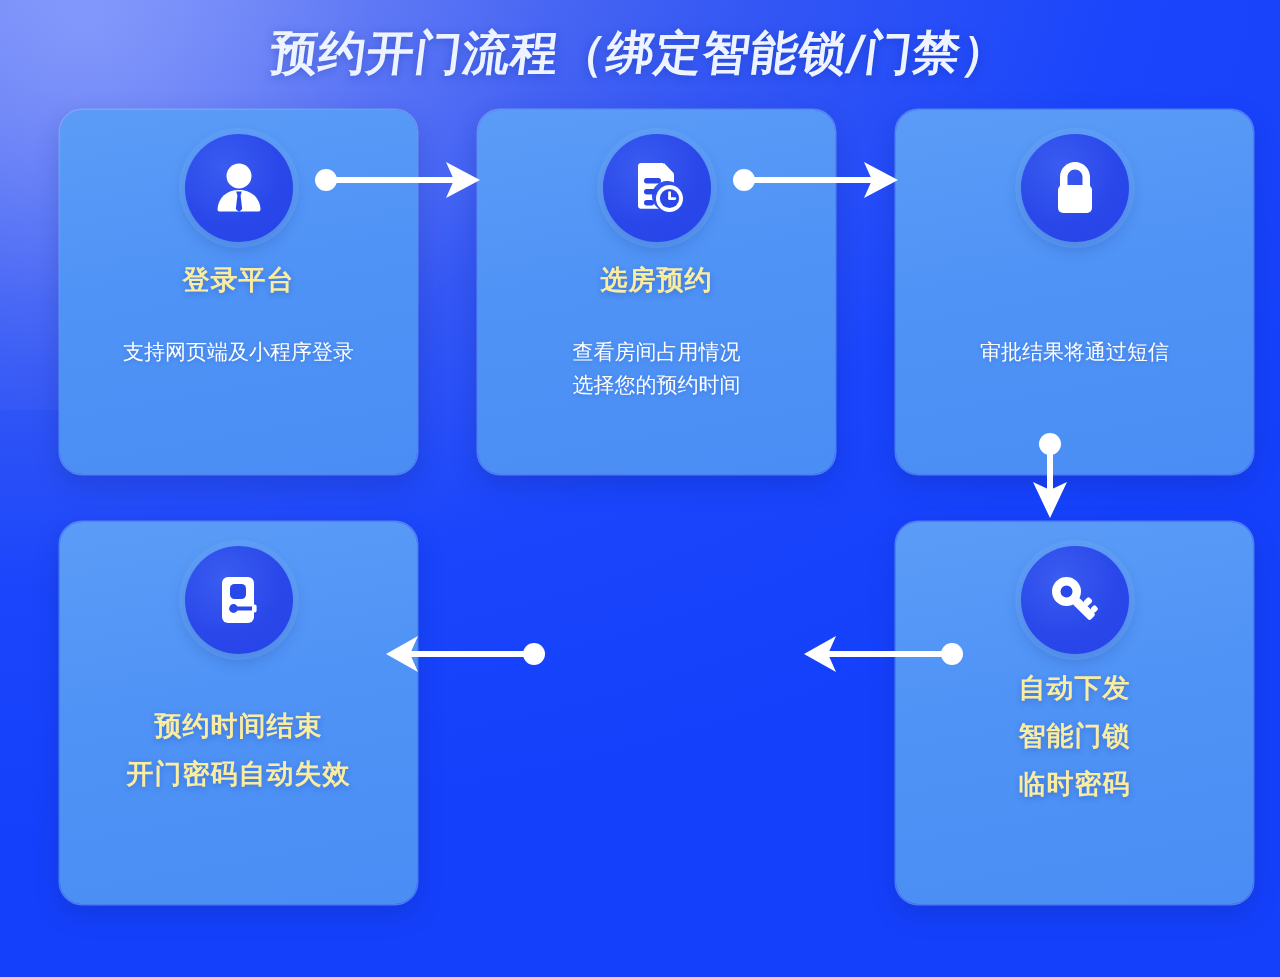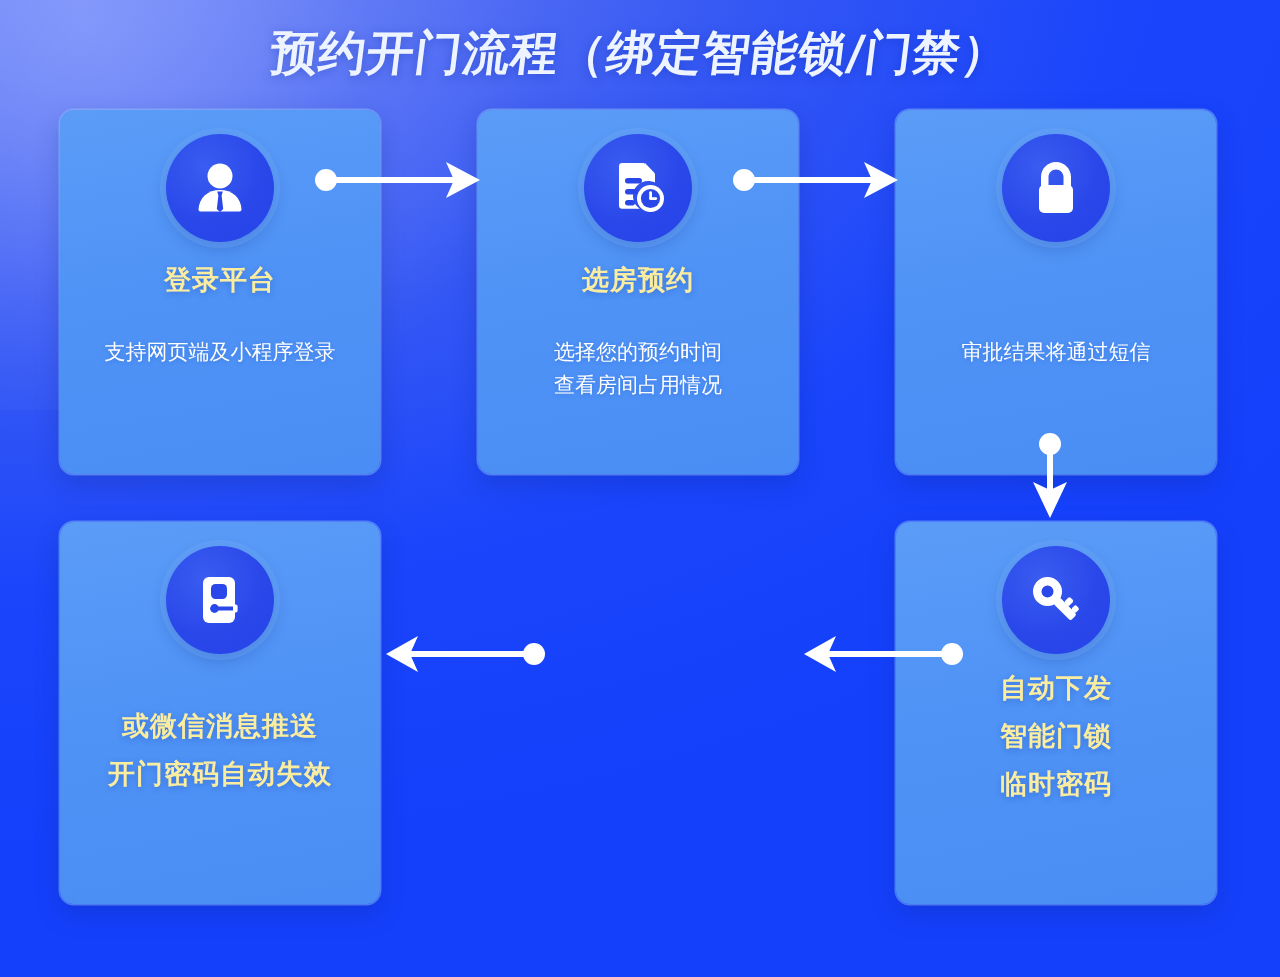"登录平台" .card { border-radius: 14px -> 22px; width: 320px -> 357px }
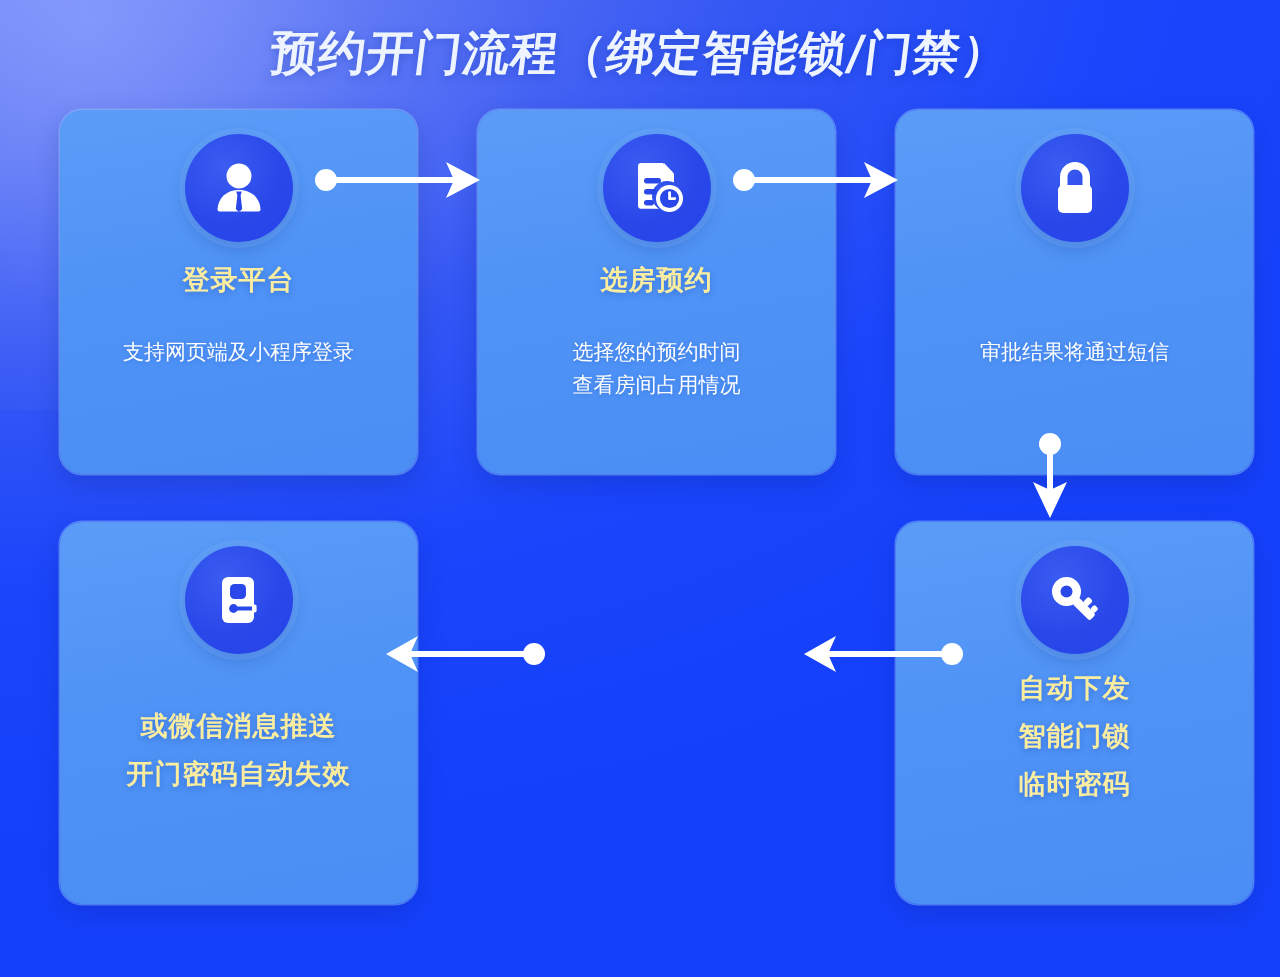"选择您的预约时间" span.ln { order: before "查看房间占用情况" -> after "查看房间占用情况" }
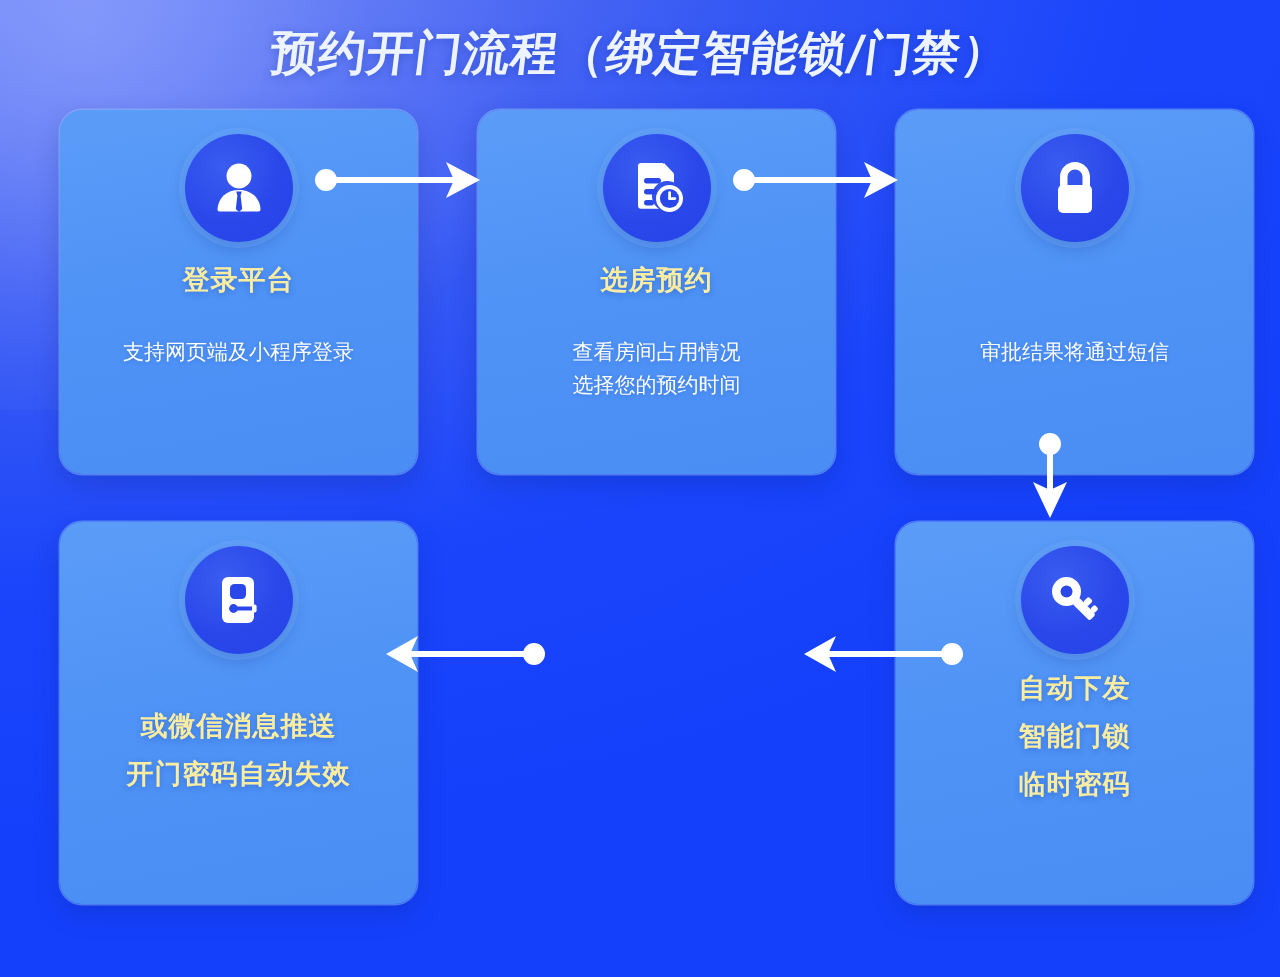"或微信消息推送" span.ln { text: 或微信消息推送 -> 预约时间结束 }
